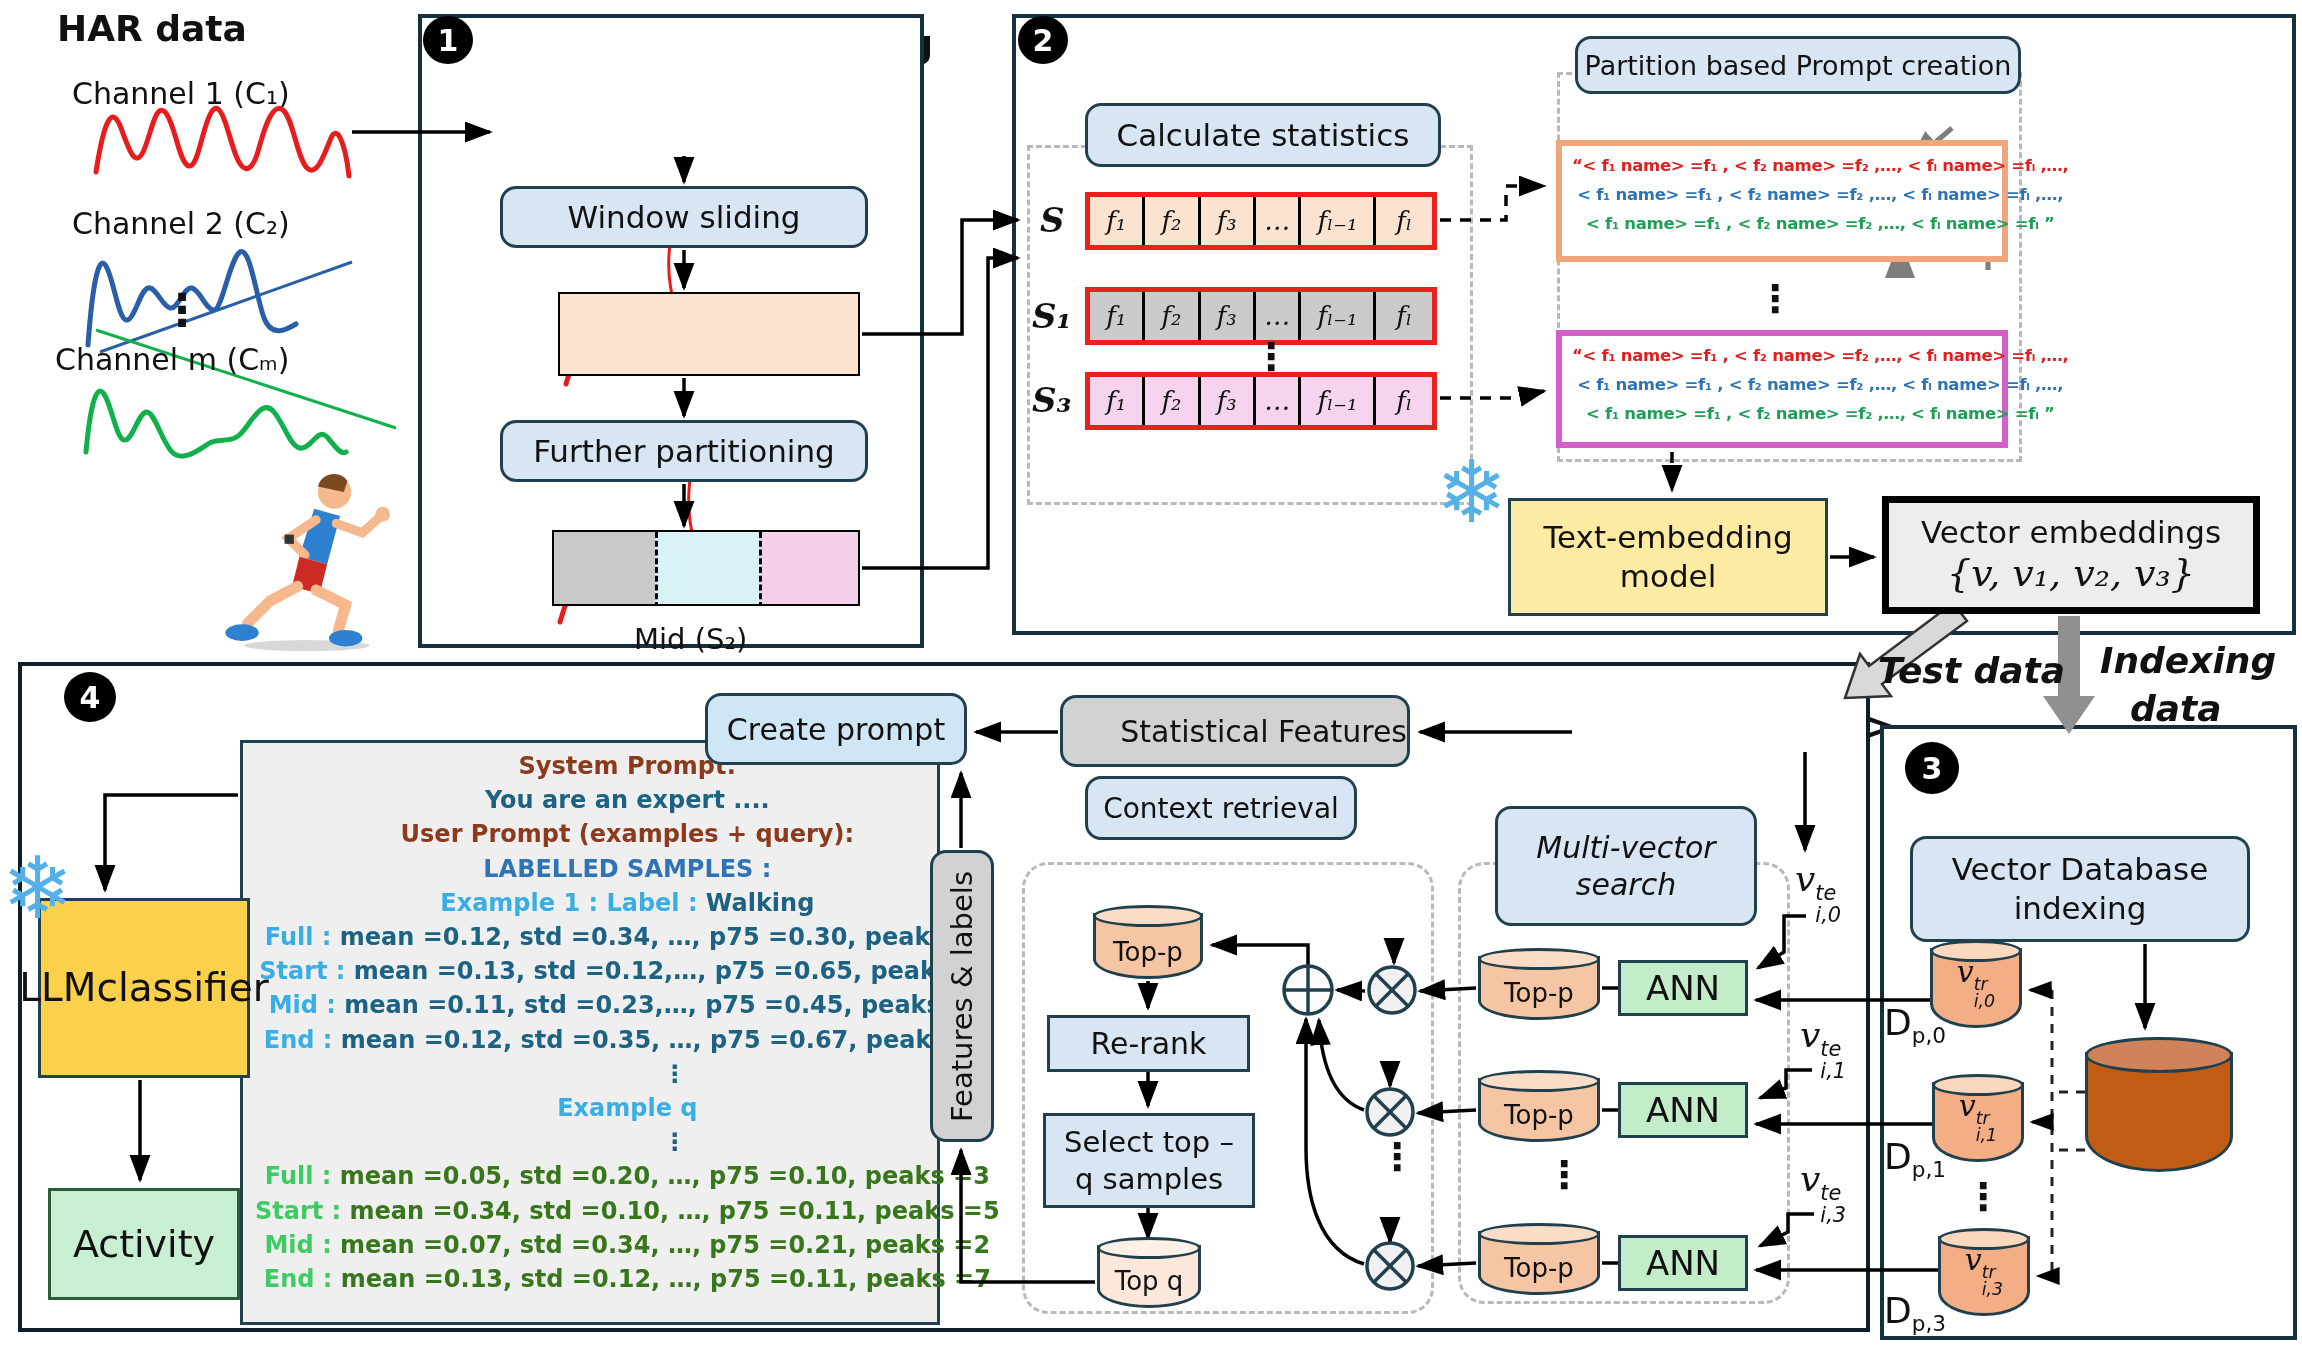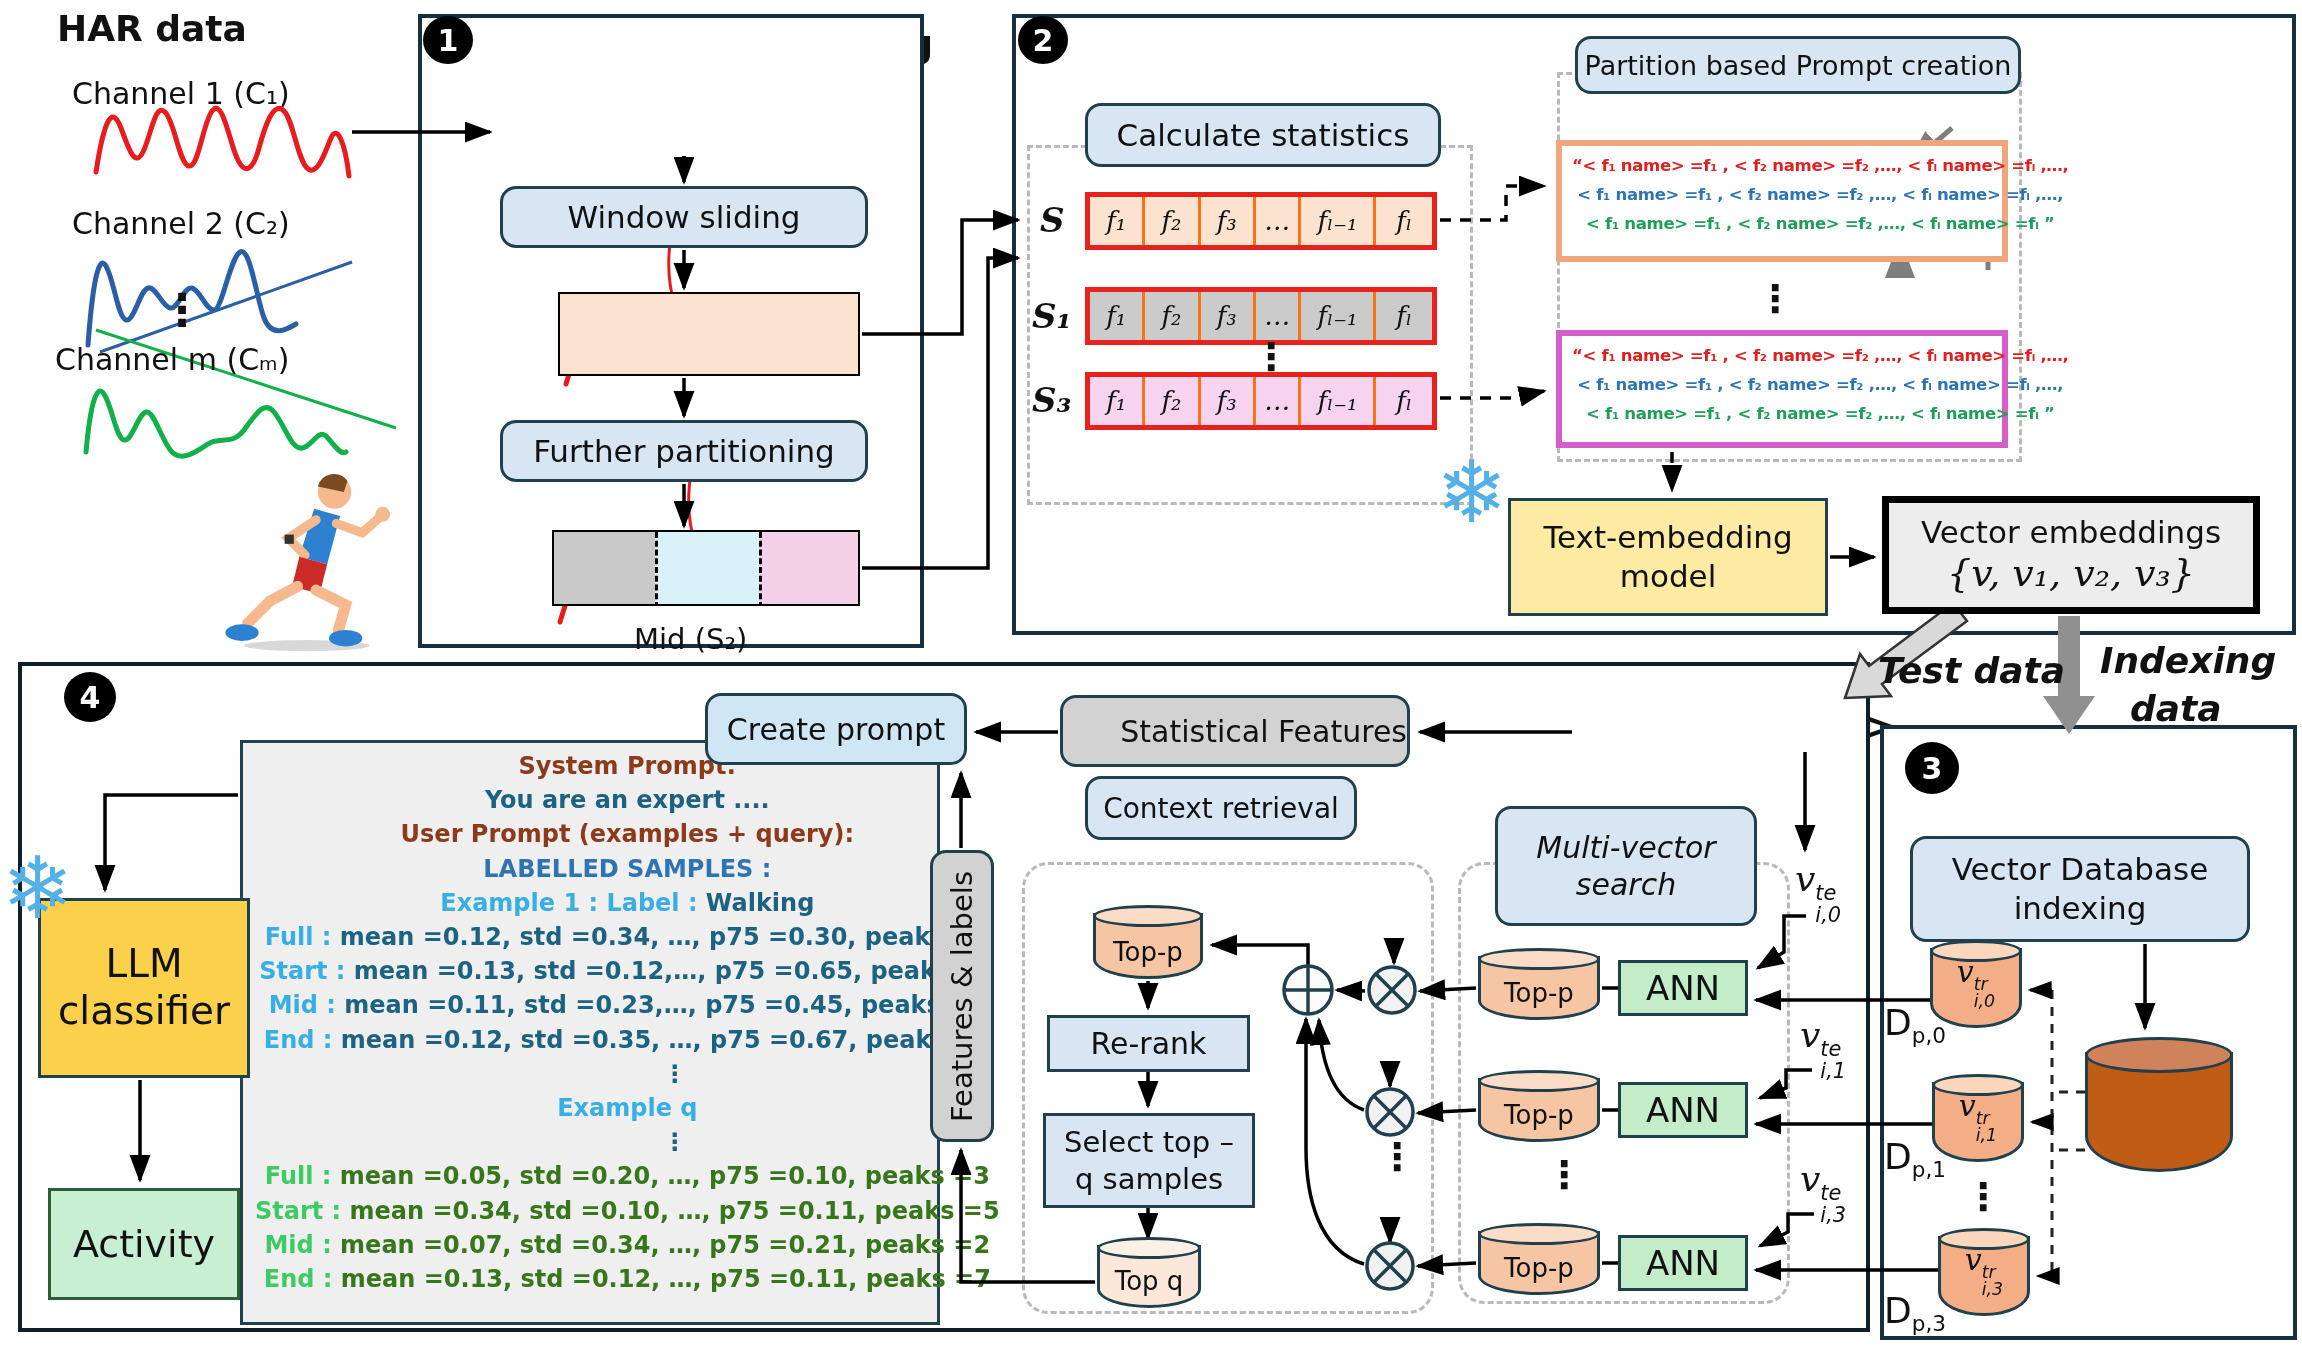"f₁" .cells .c { border-right: 3px solid #f97316 -> 3px solid #000000 }
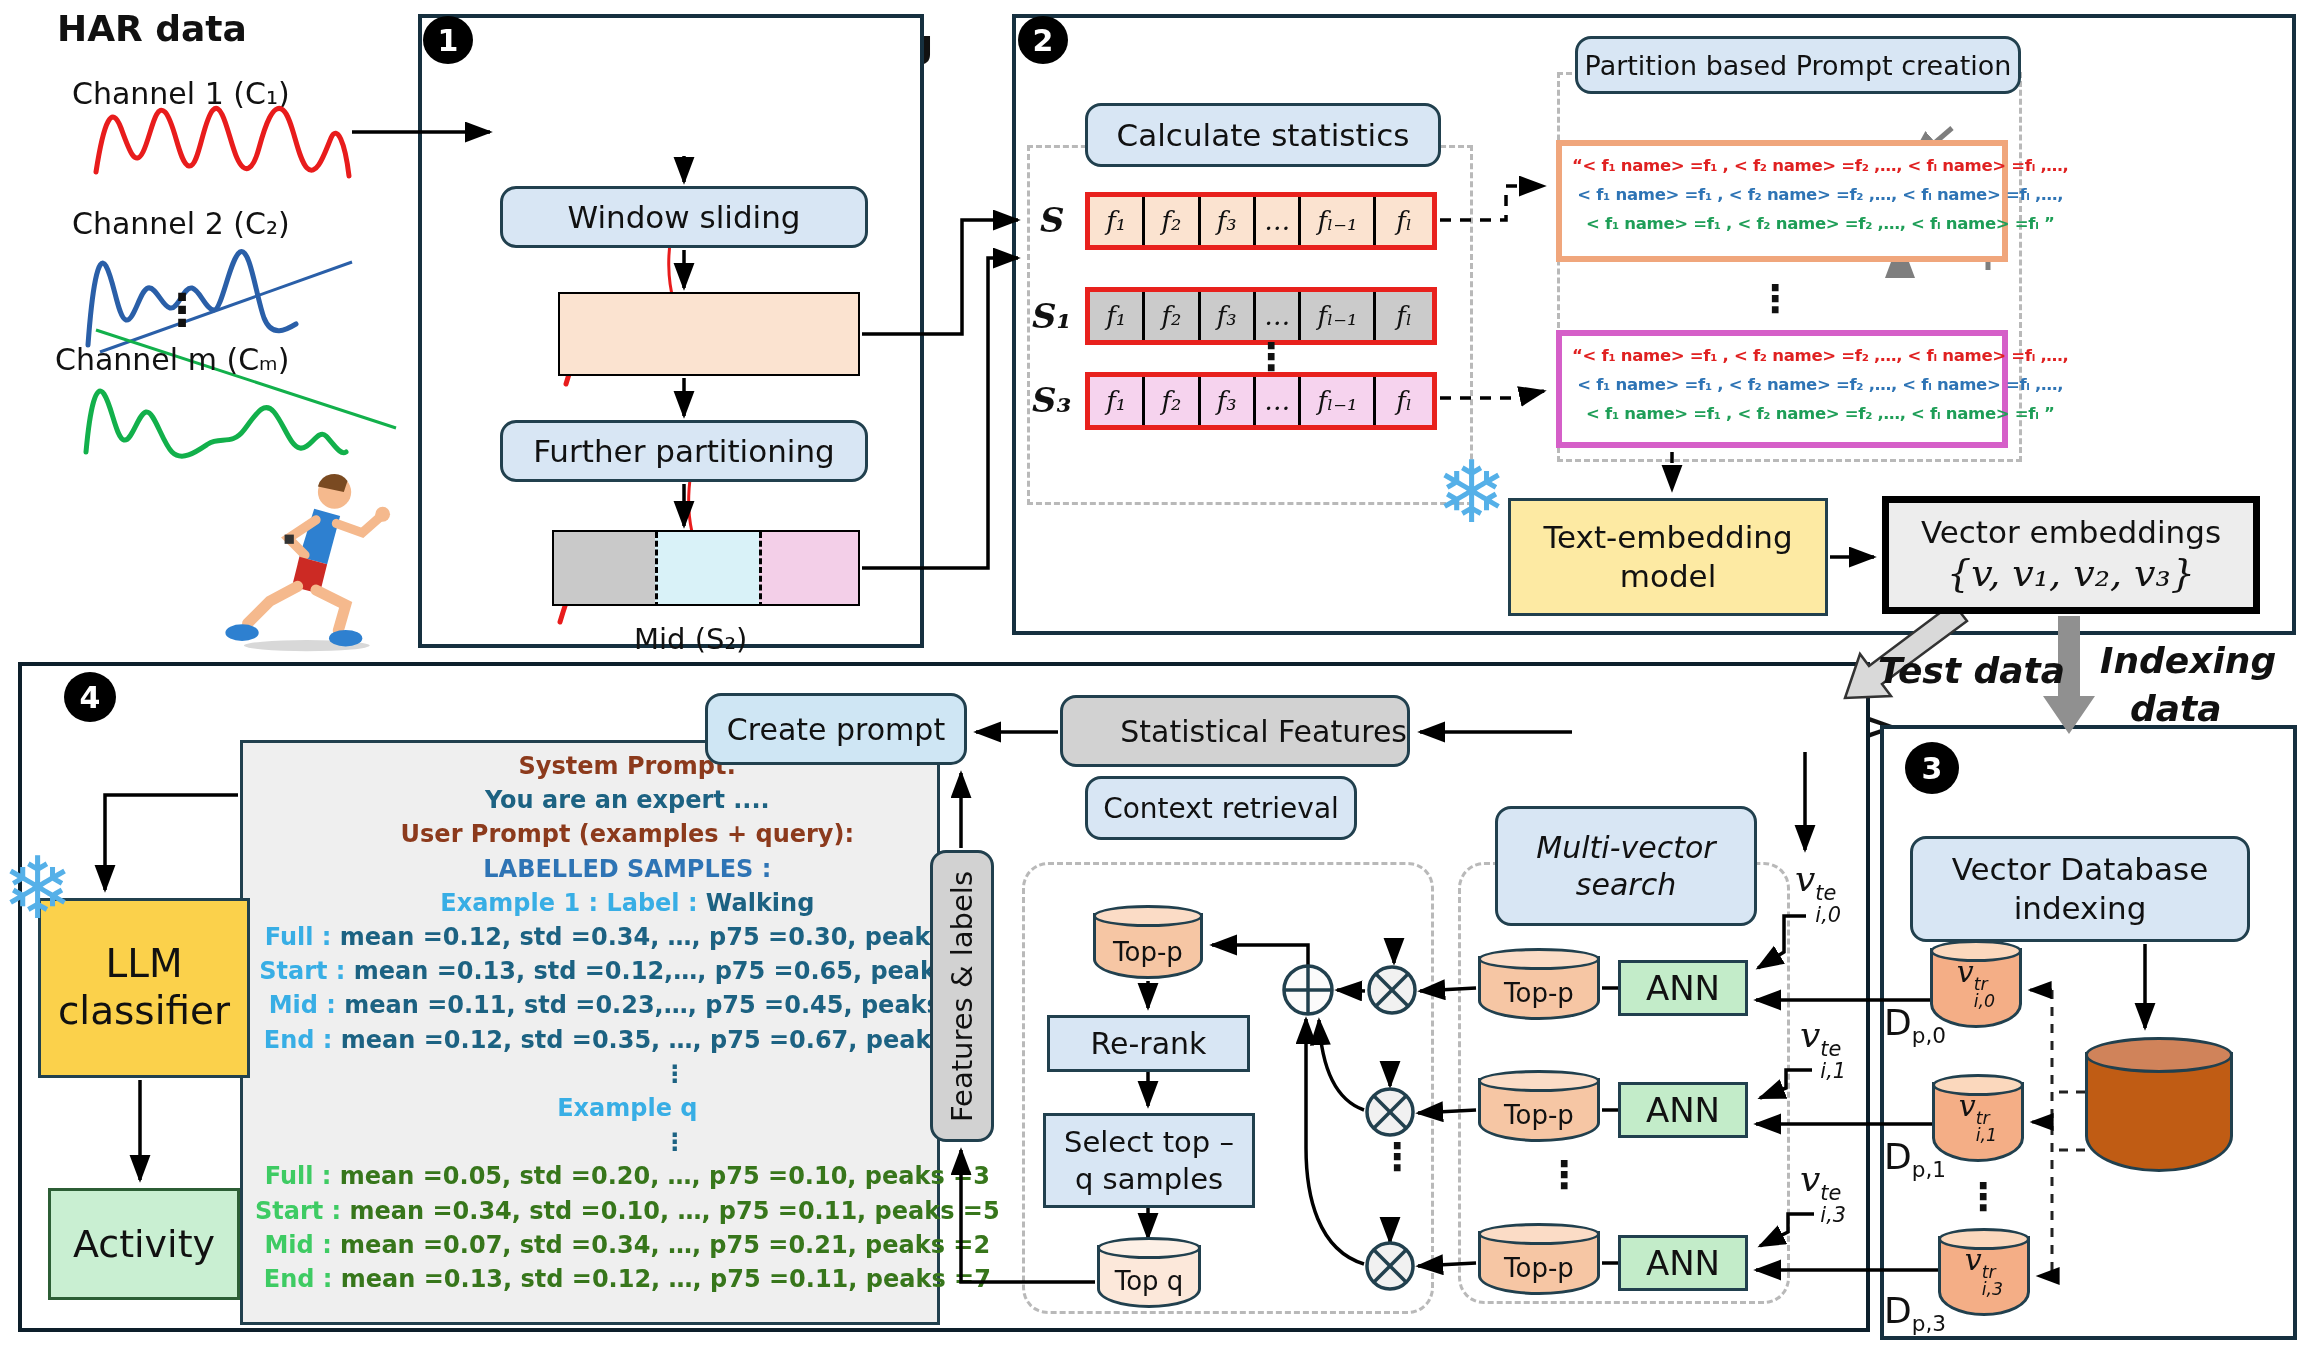"LLM" div.box { flex-direction: column -> row }
